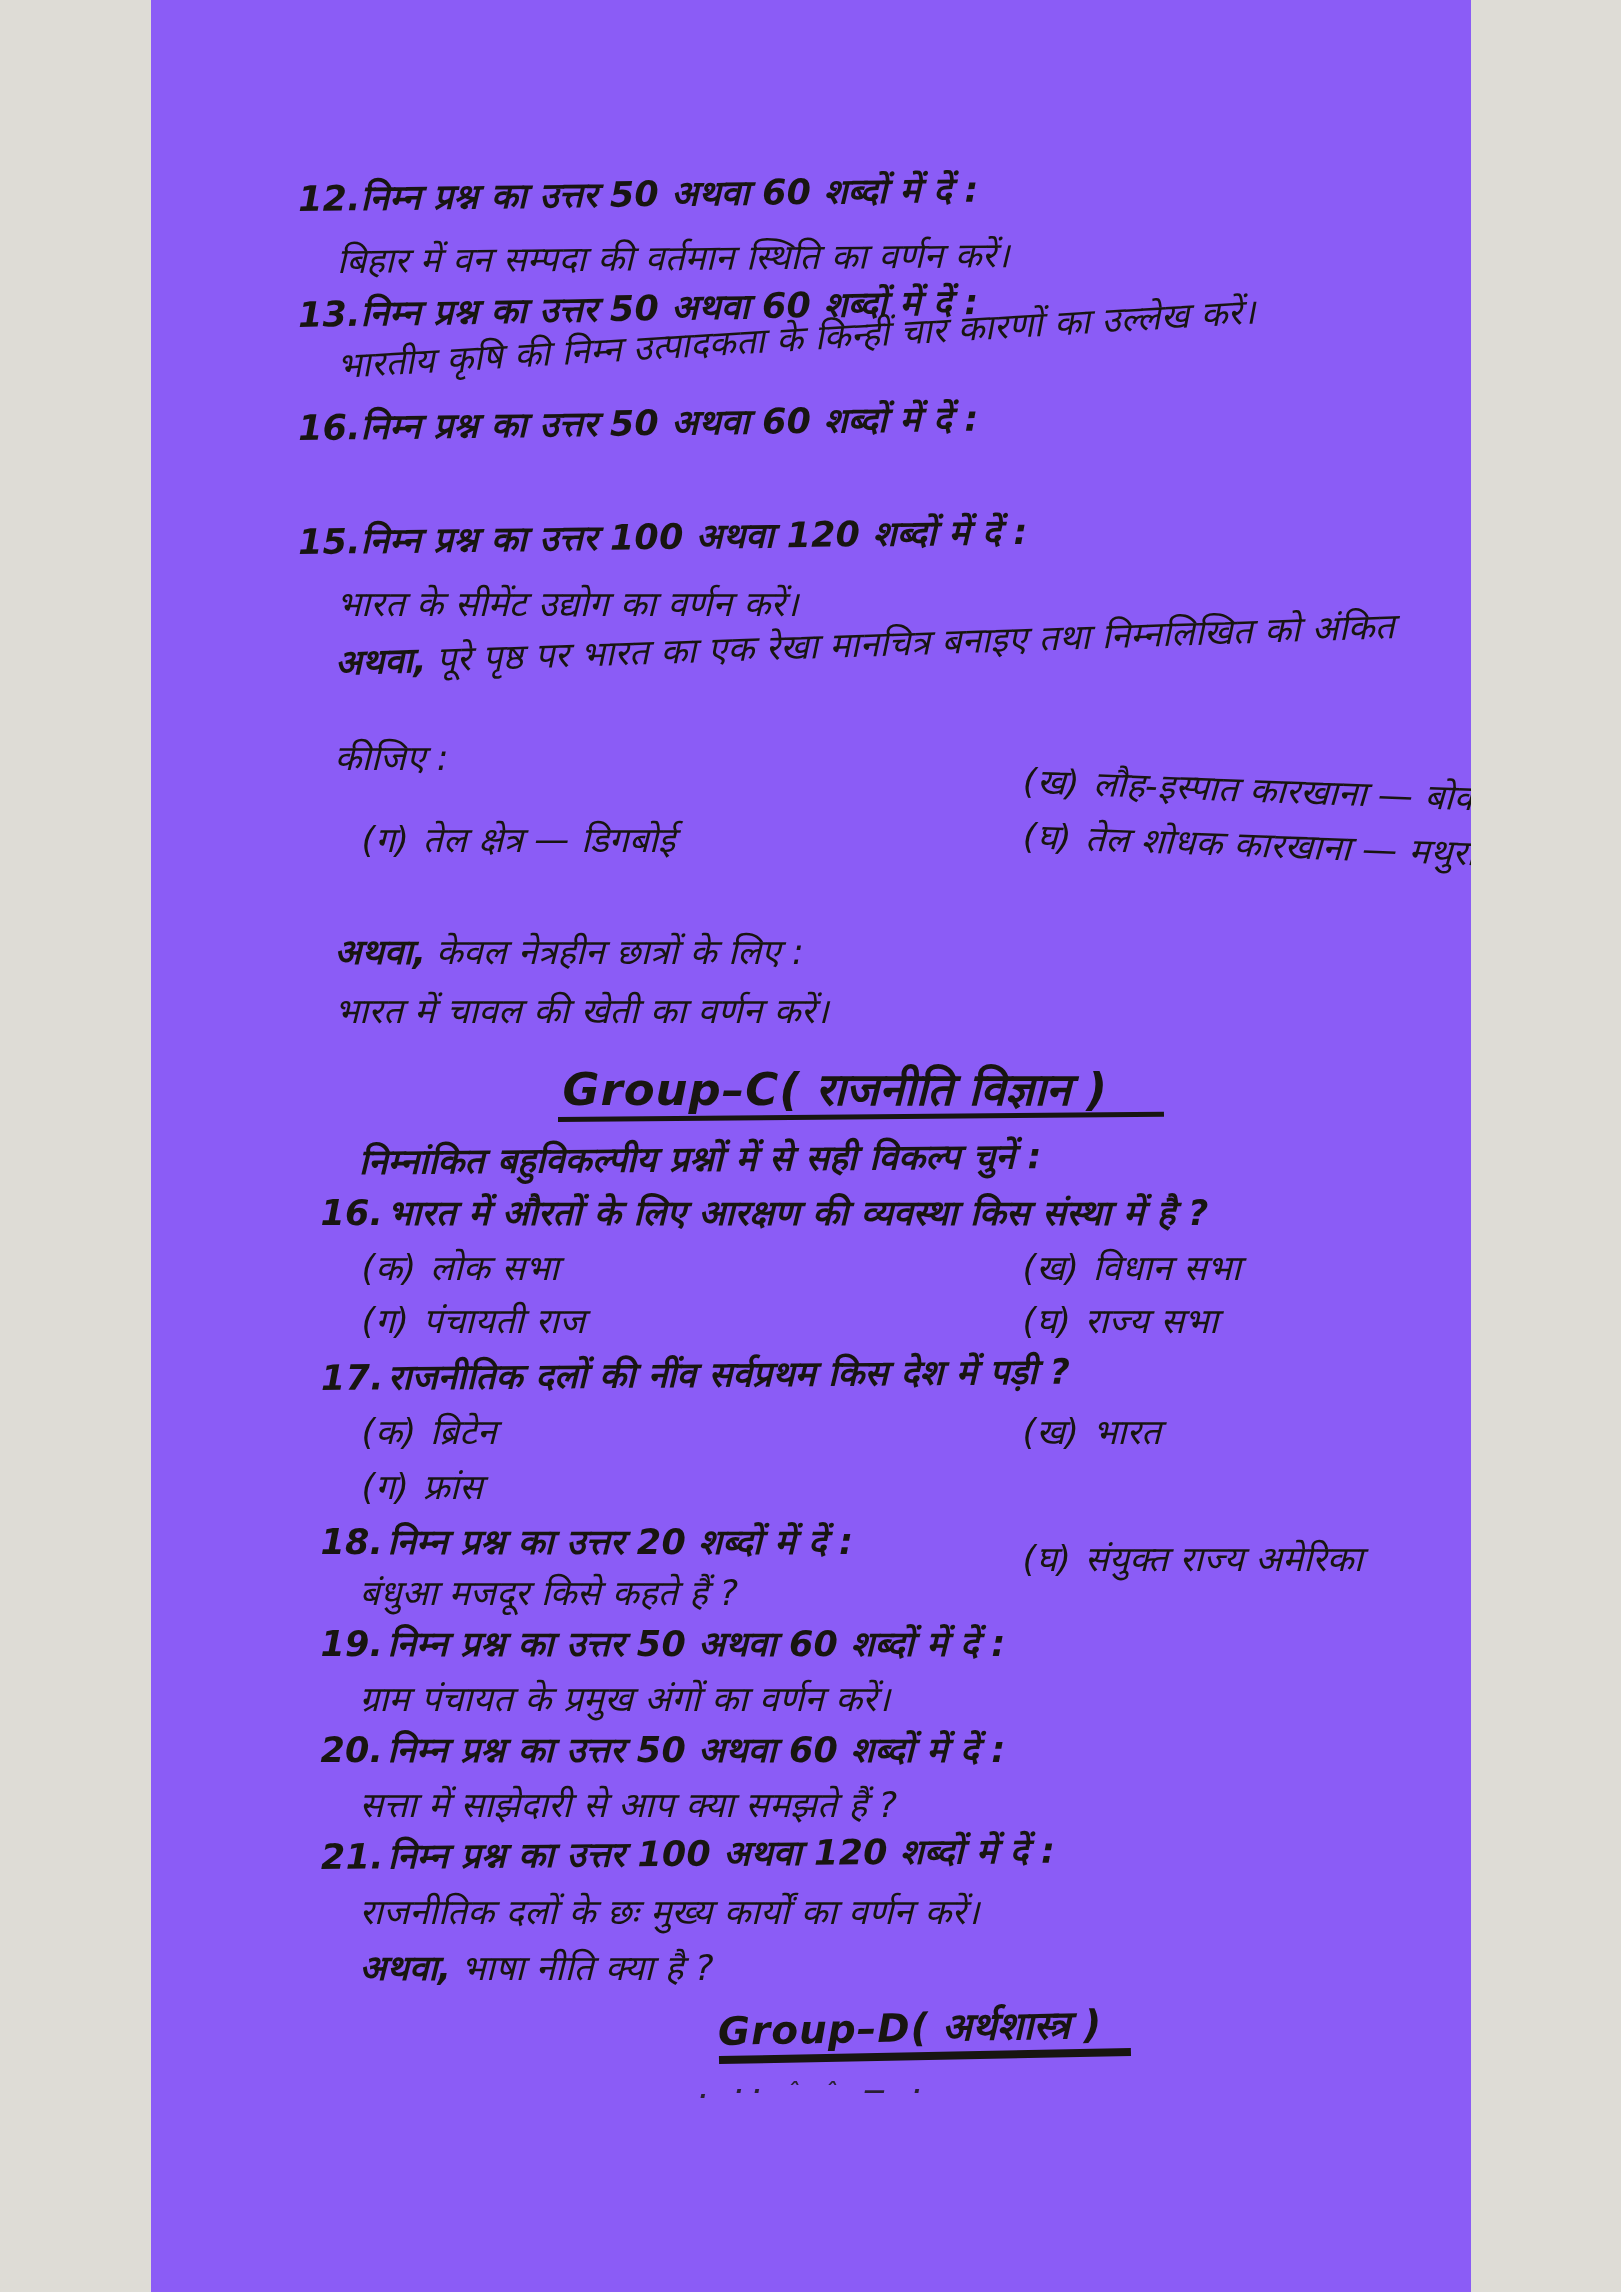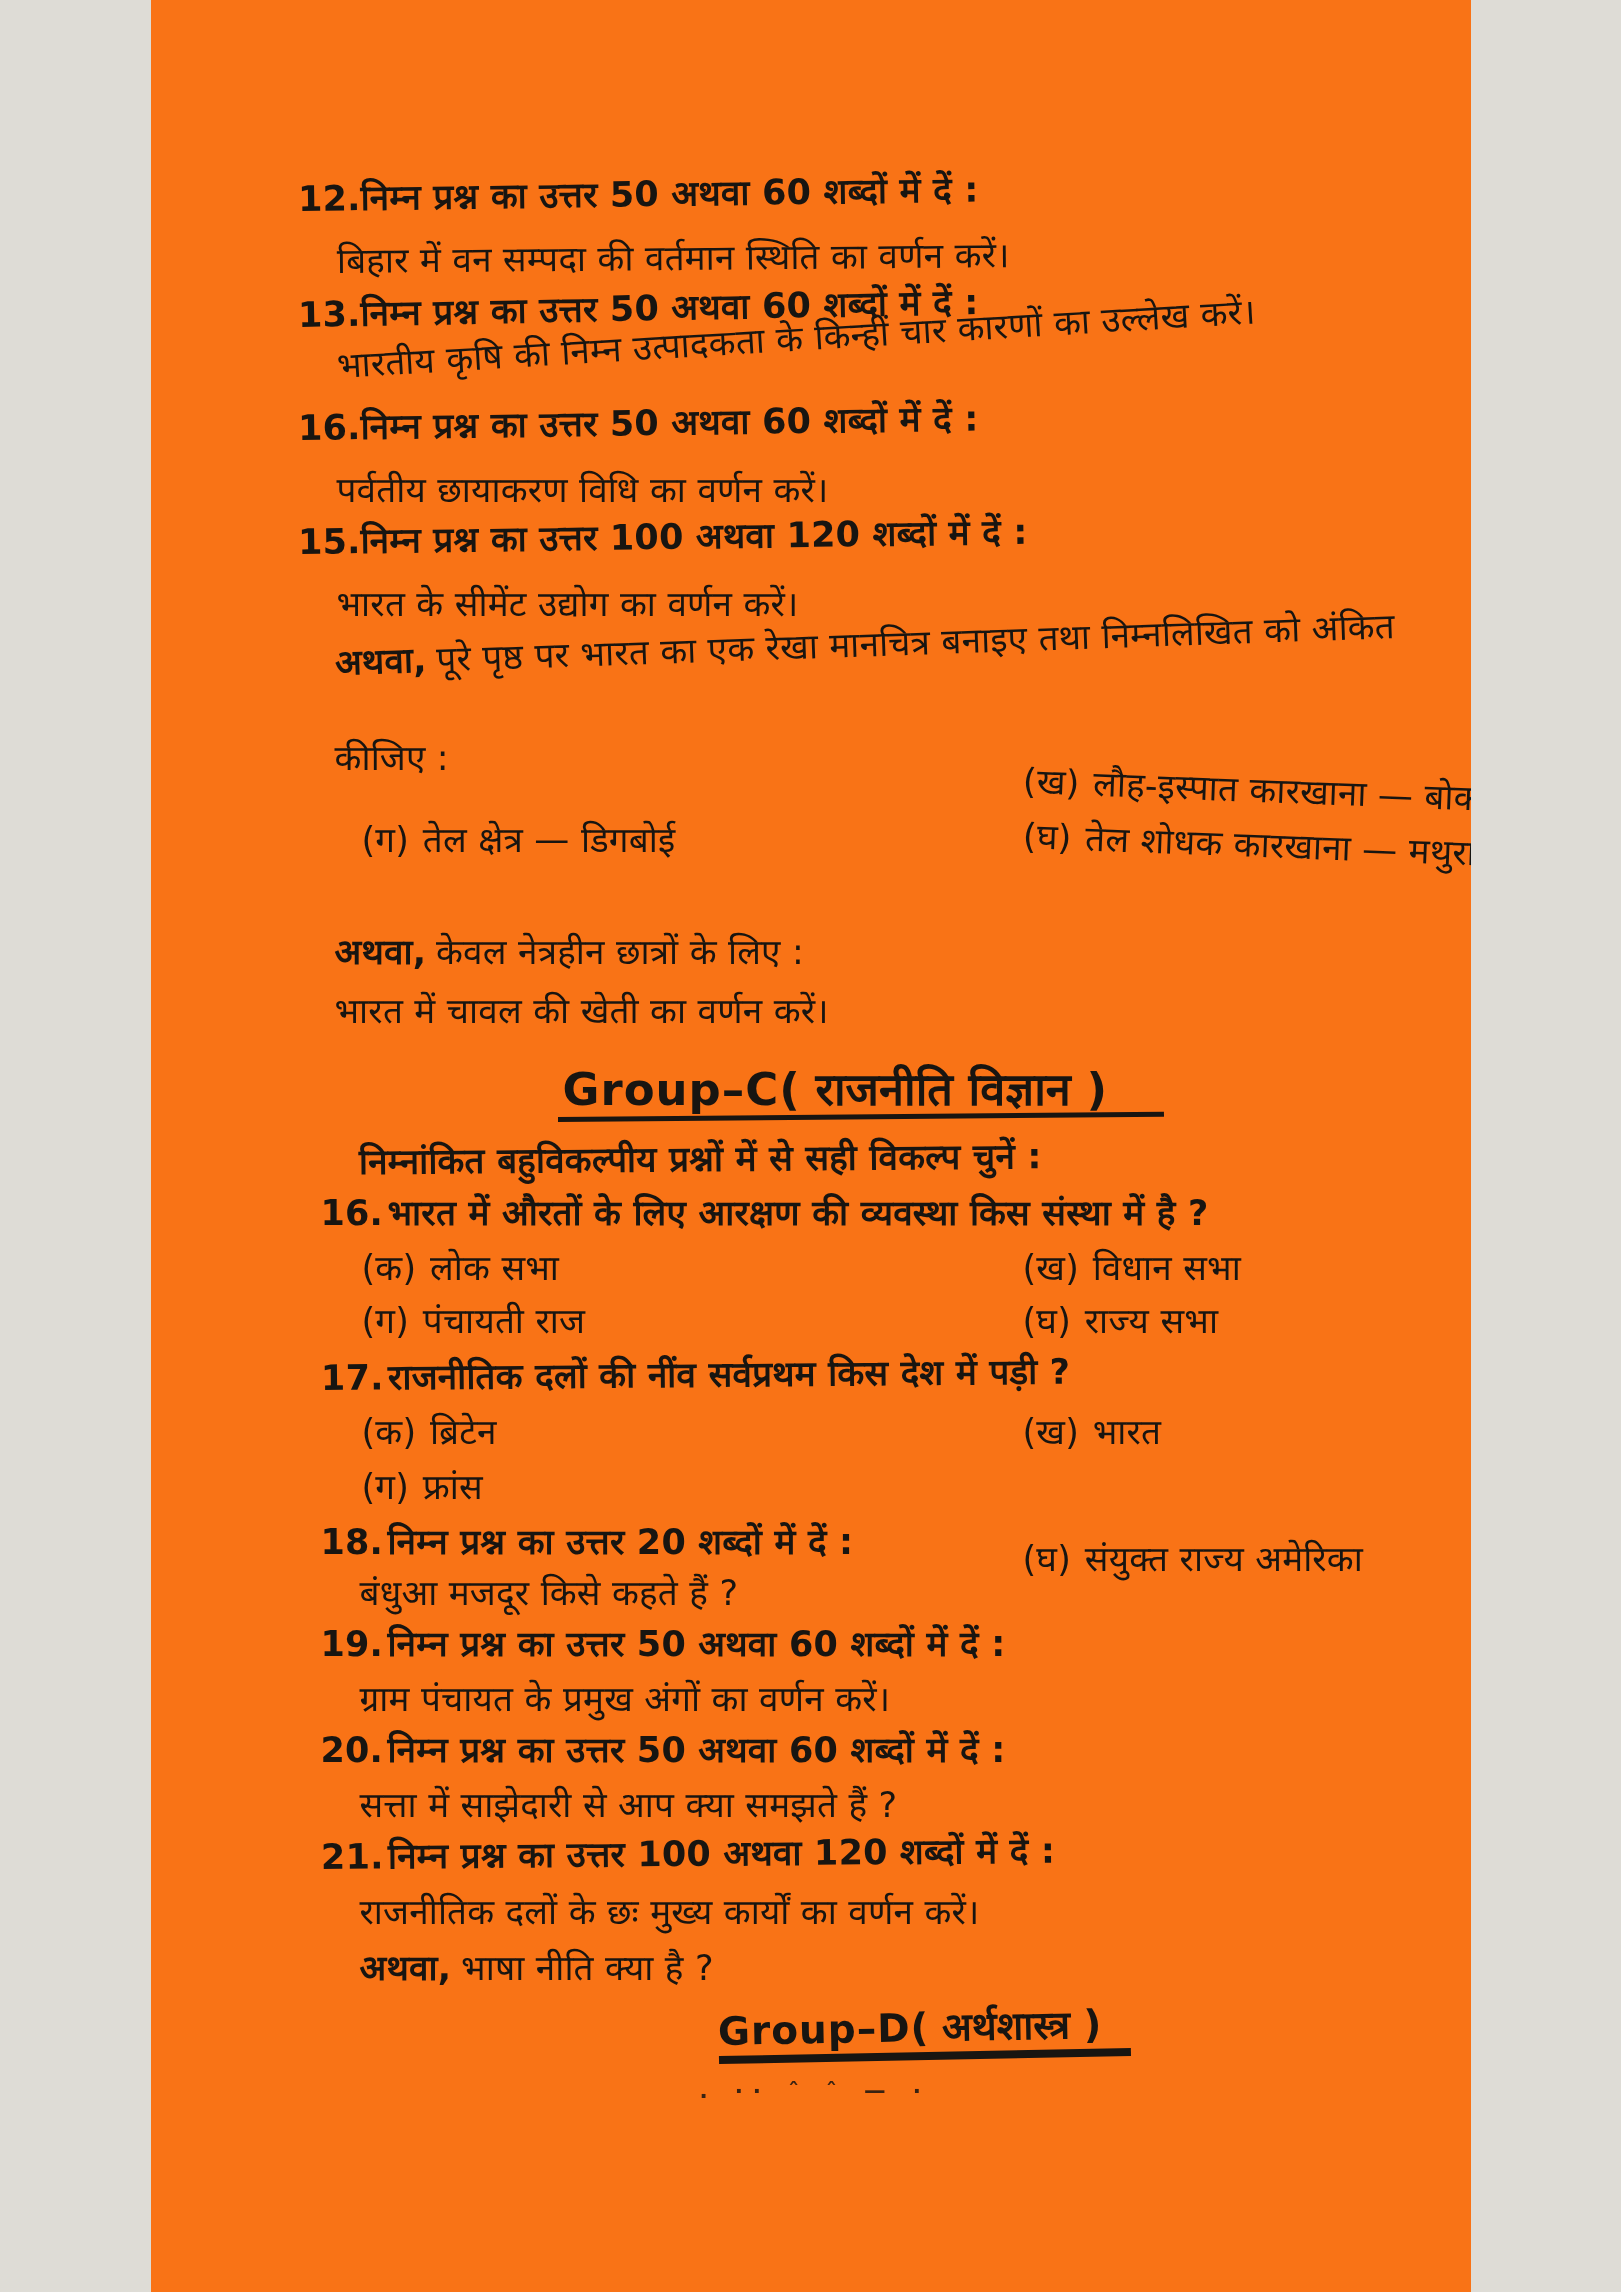"12.निम्न प्रश्न का उत्तर 50" .page { background: #f97316 -> #8b5cf6; font-style: none -> italic }
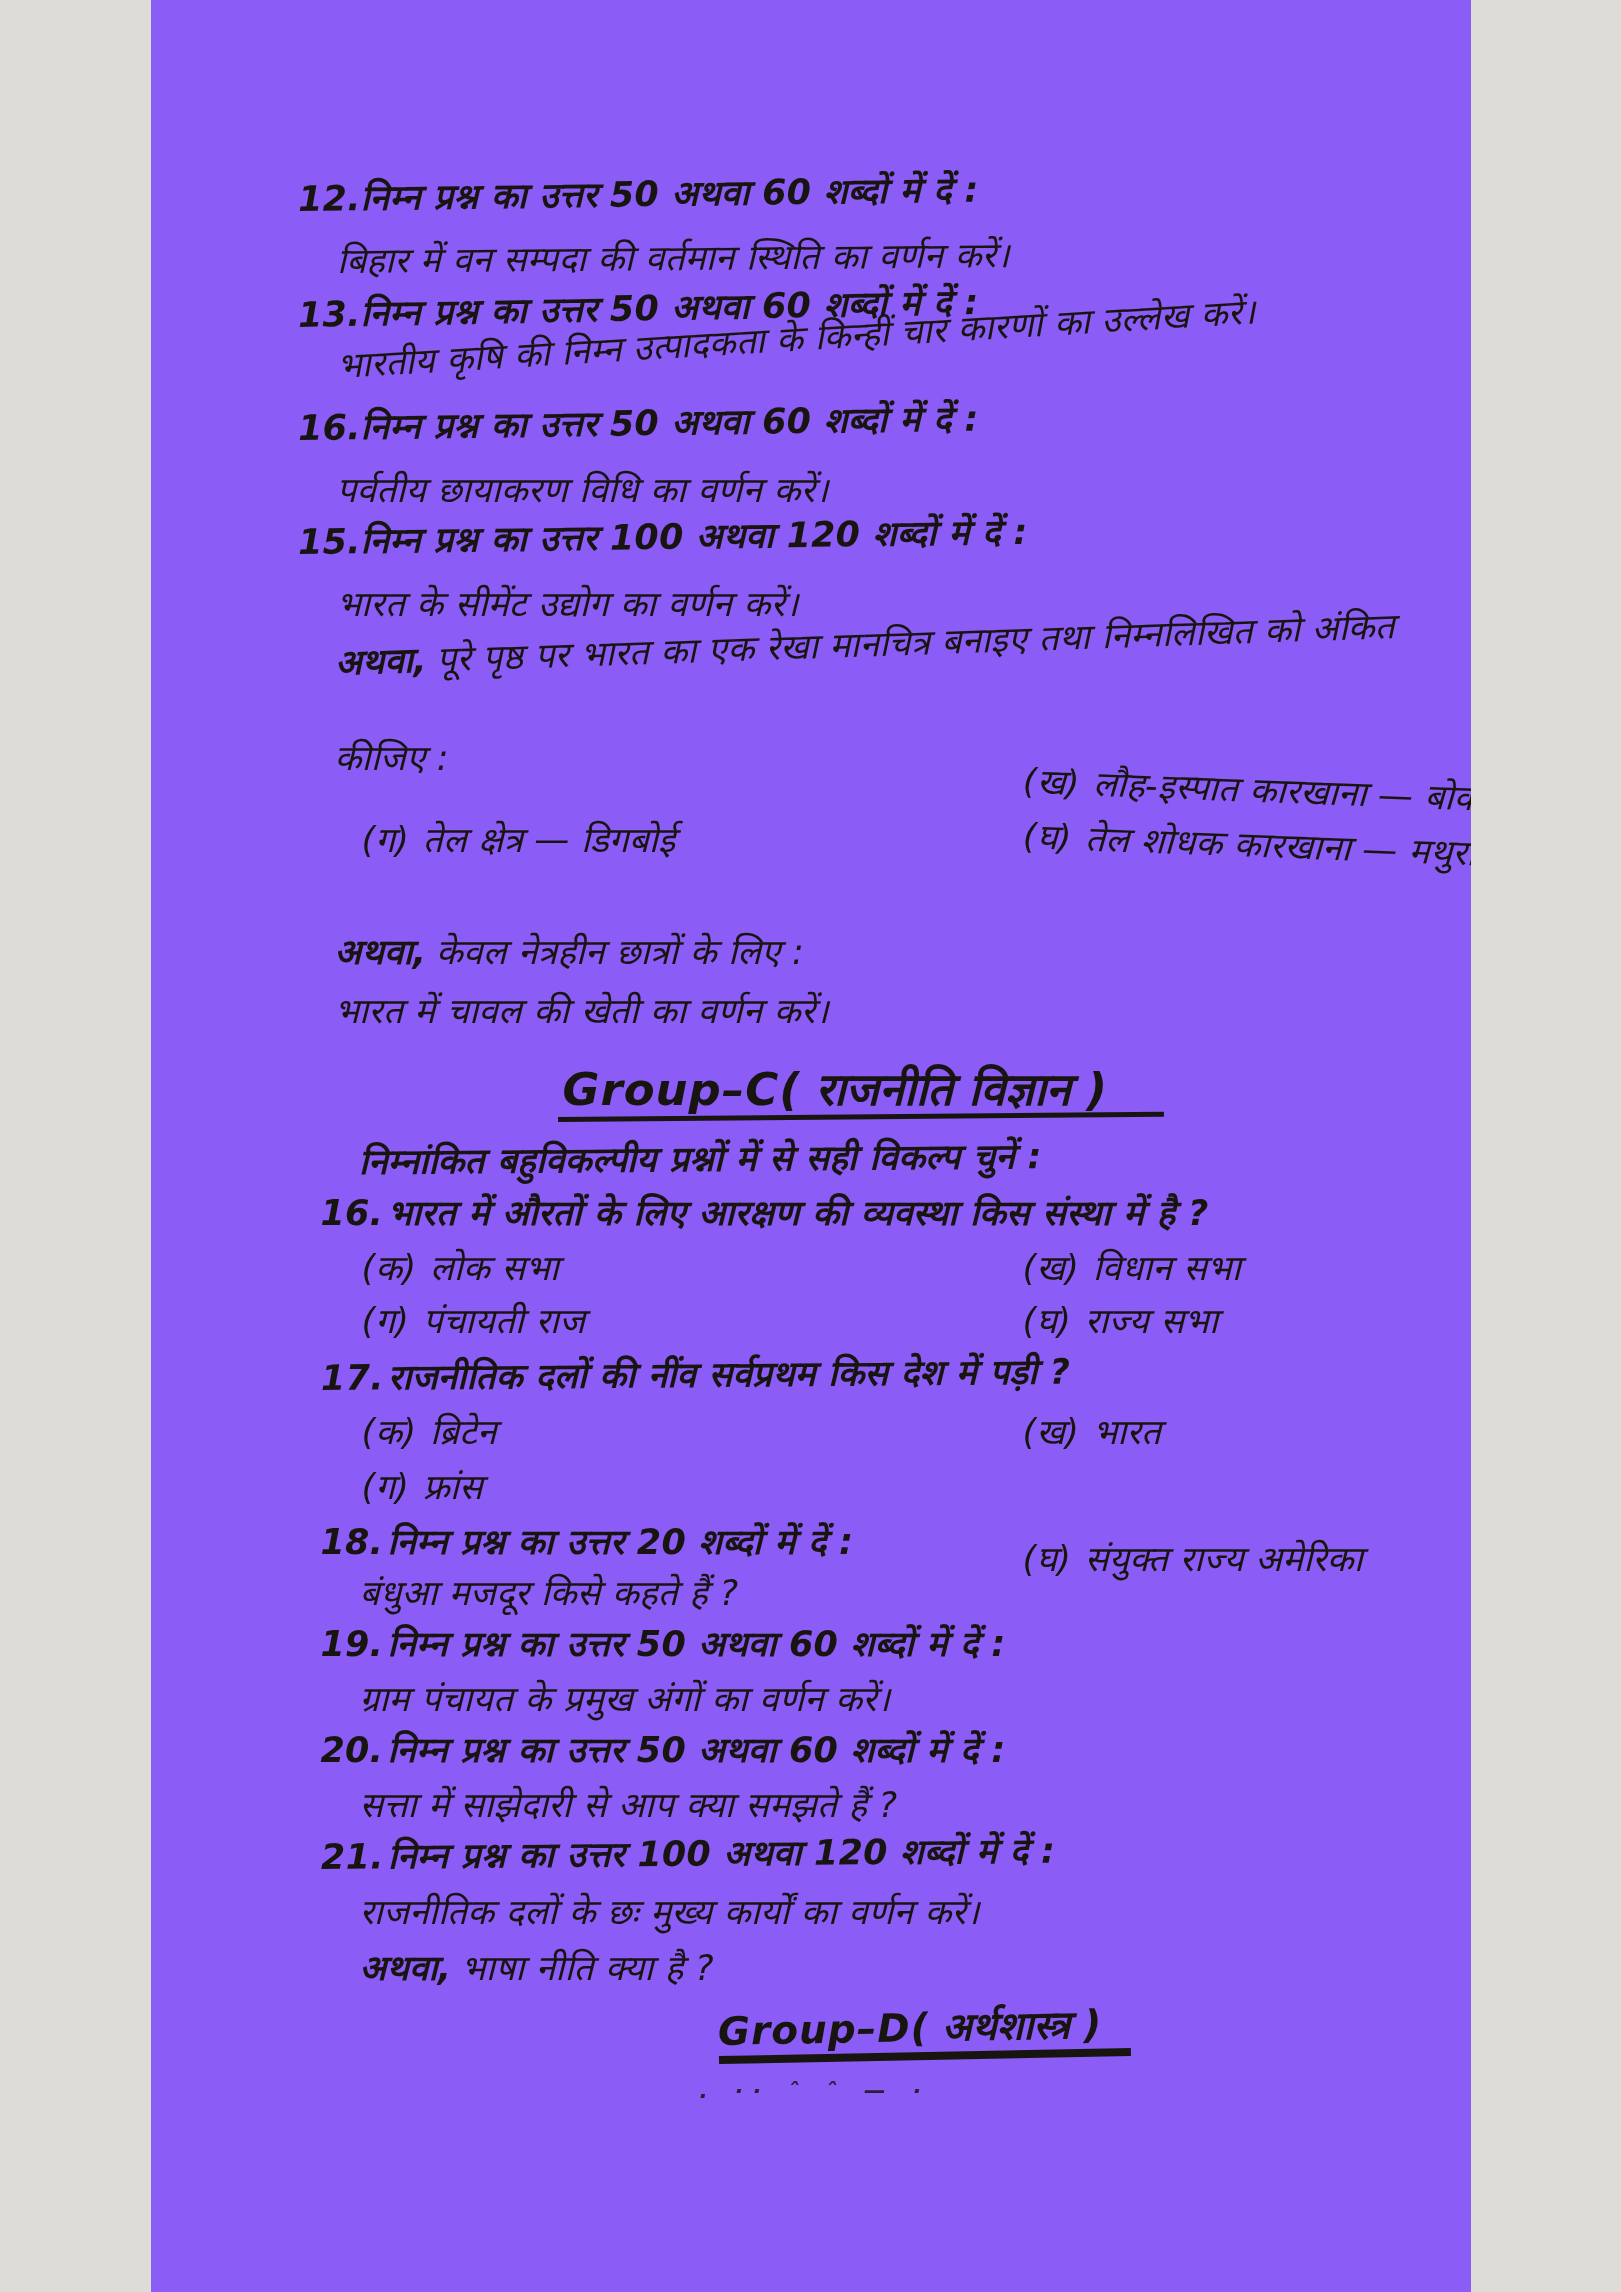"पर्वतीय छायाकरण विधि का वर्णन" div.row { html: <div>पर्वतीय छायाकरण विधि का वर्णन करें।</div> -> none }
